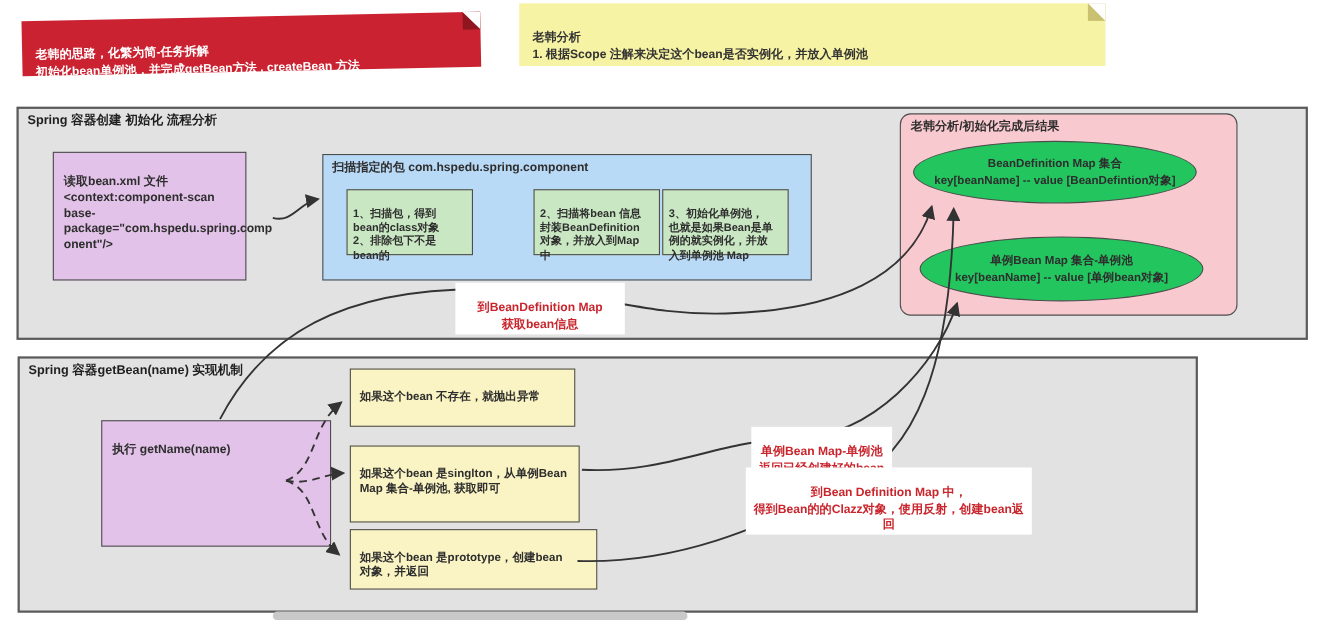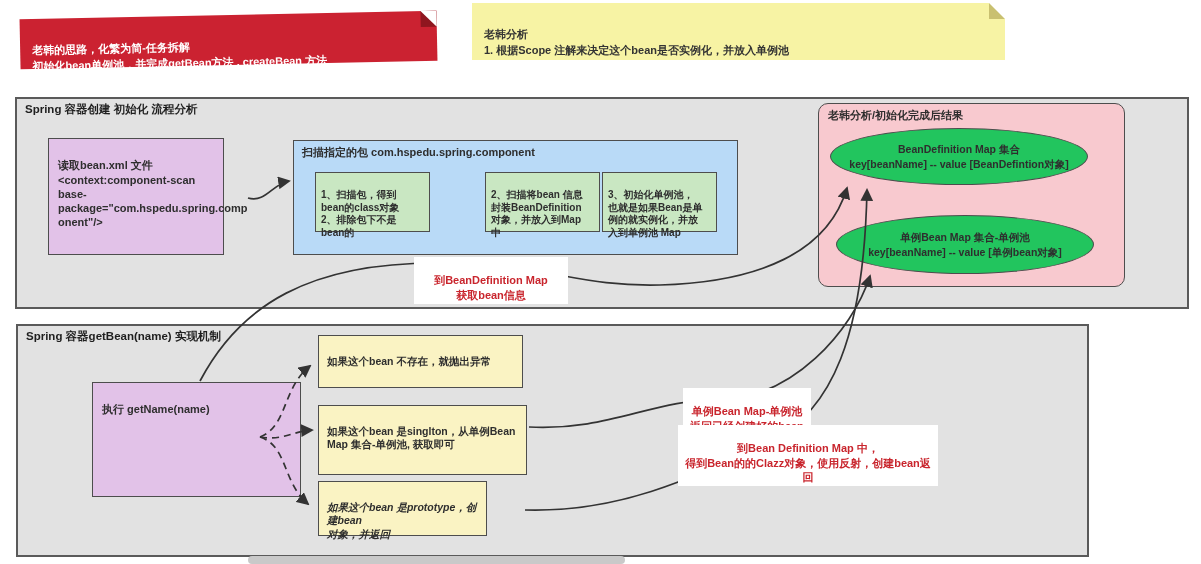"如果这个bean 是prototype，创建bean" div.node { font-style: italic -> none; width: 169px -> 225px }
